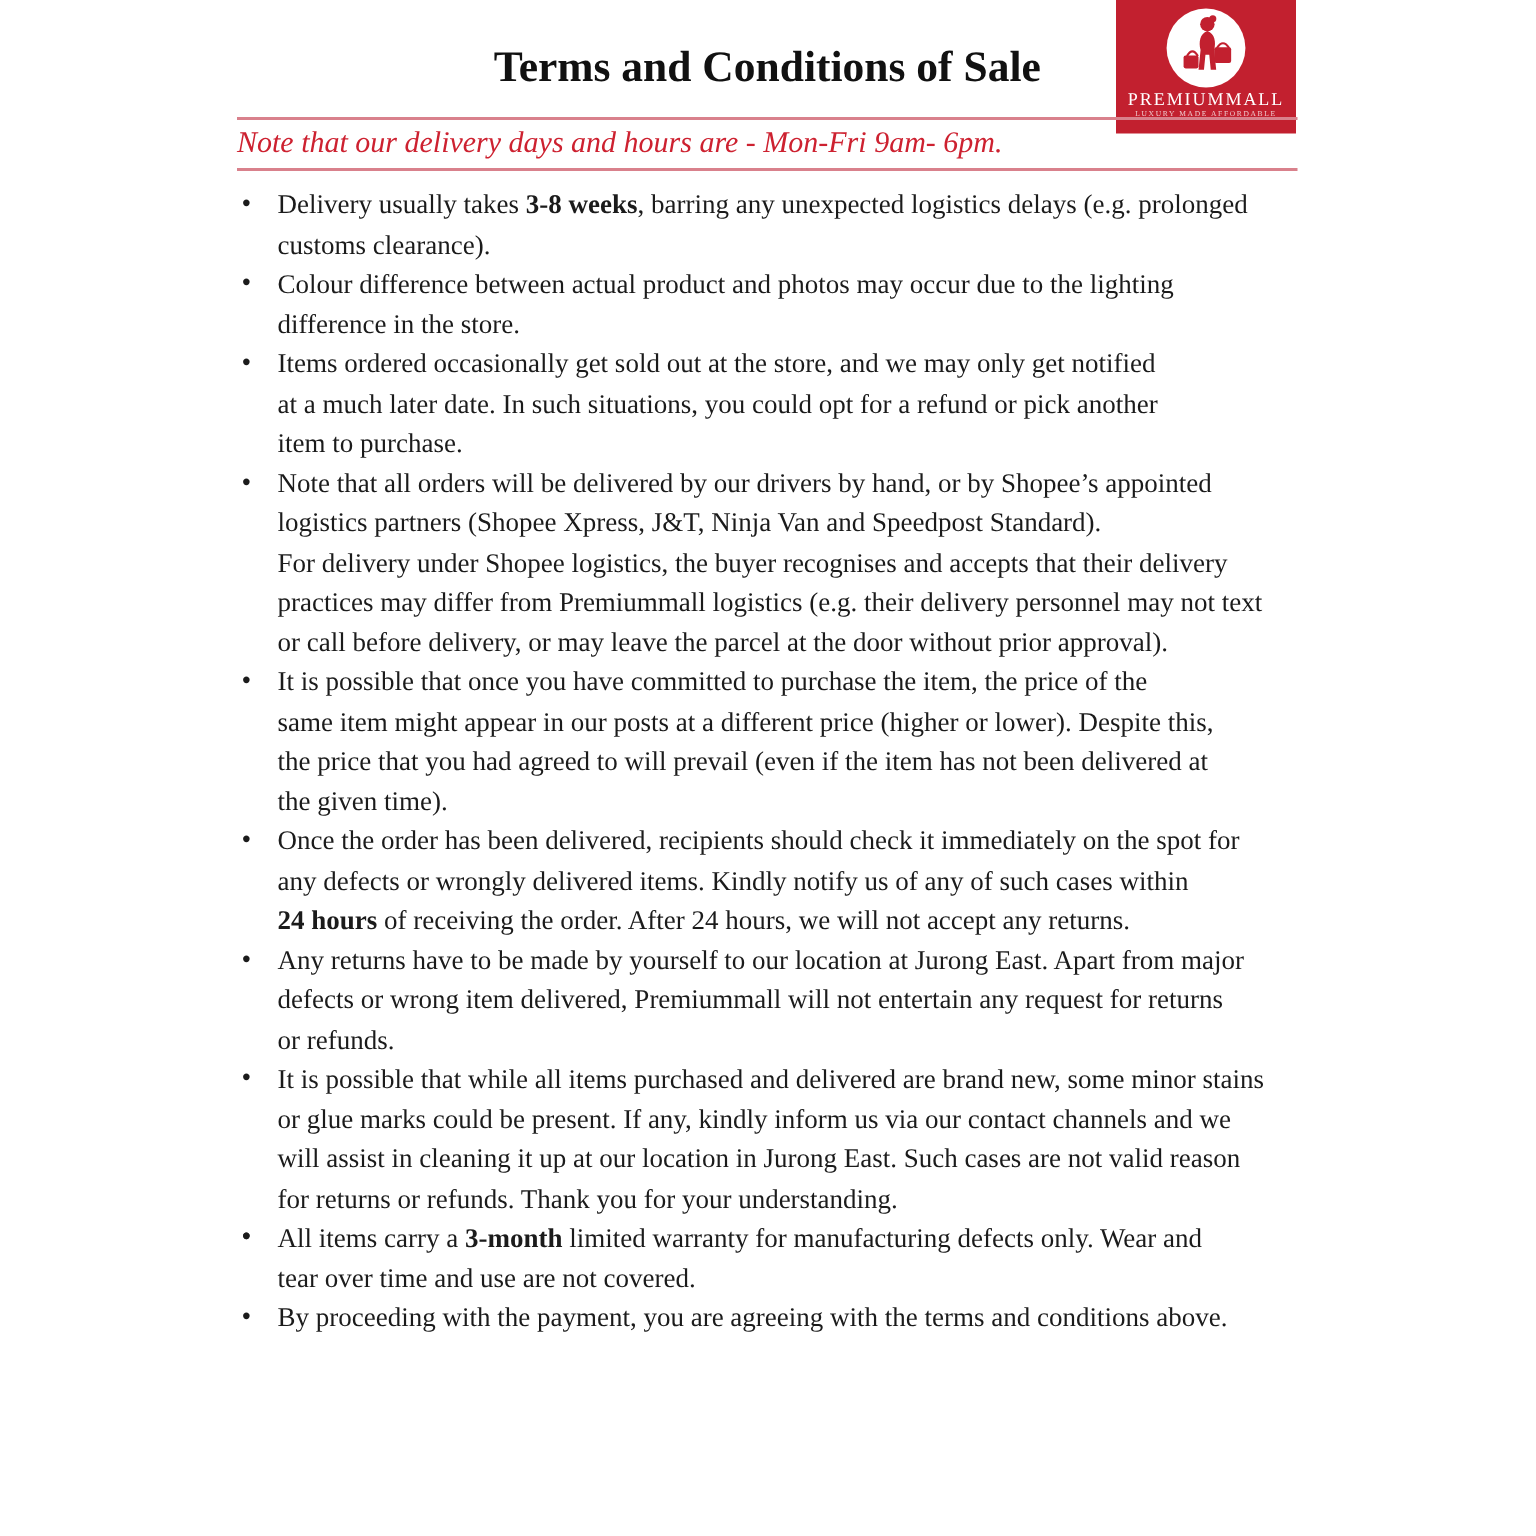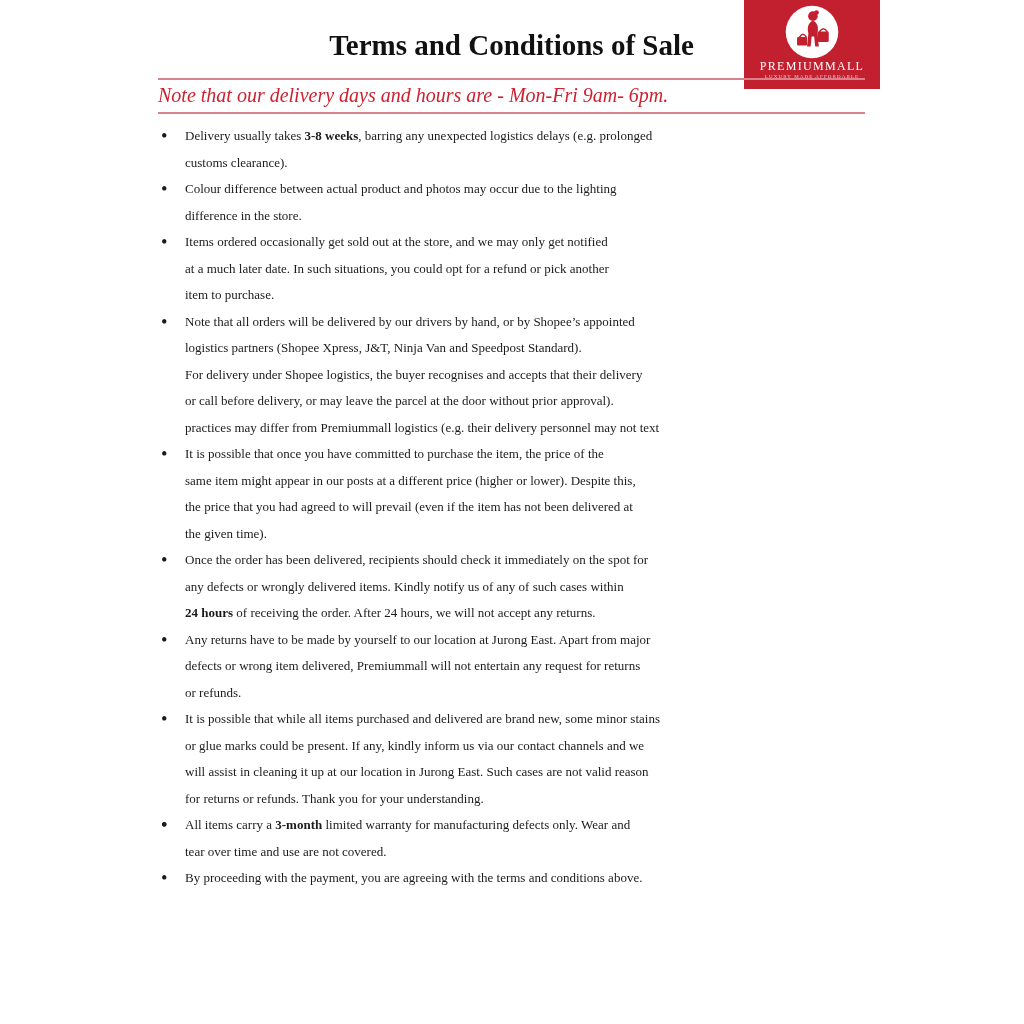"PREMIUMMALL" .logo { width: 136px -> 120px }
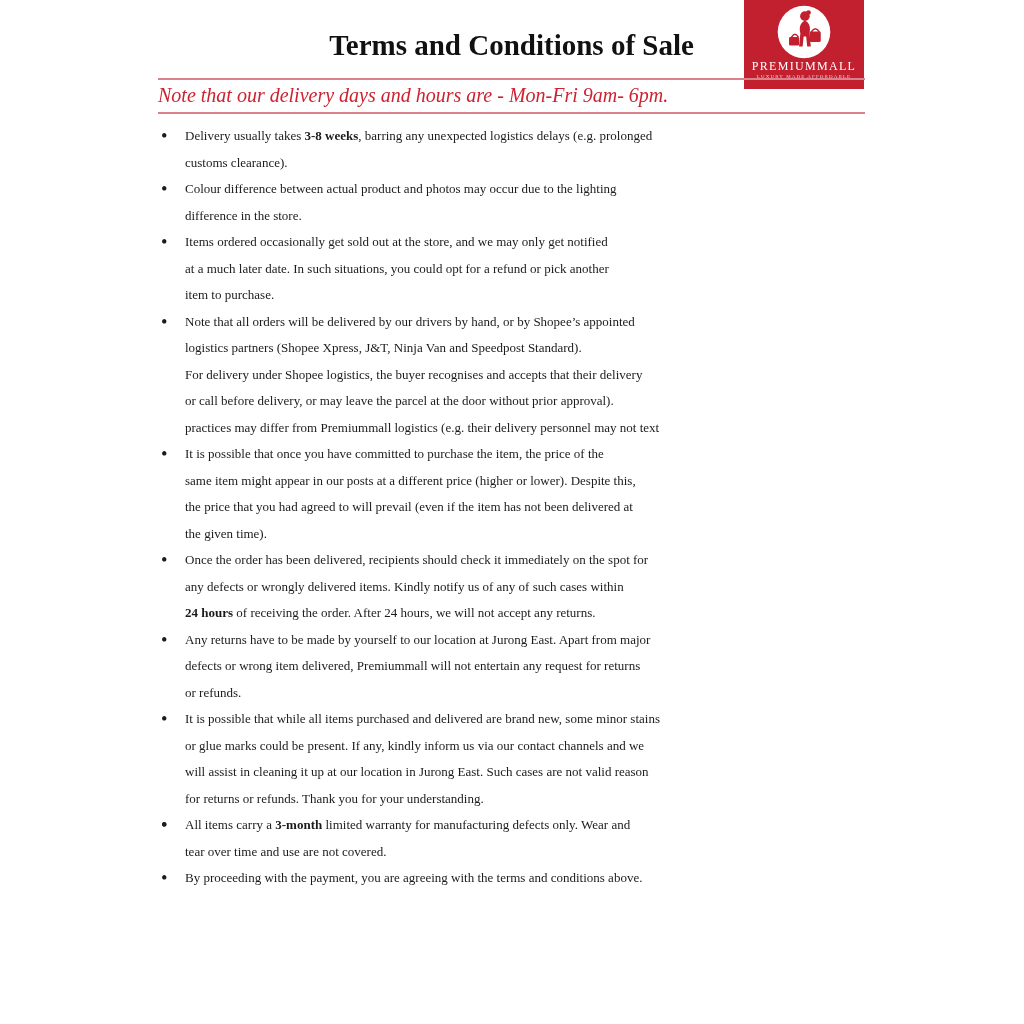"Delivery usually takes 3-8 weeks," .line { font-size: 13px -> 18px }
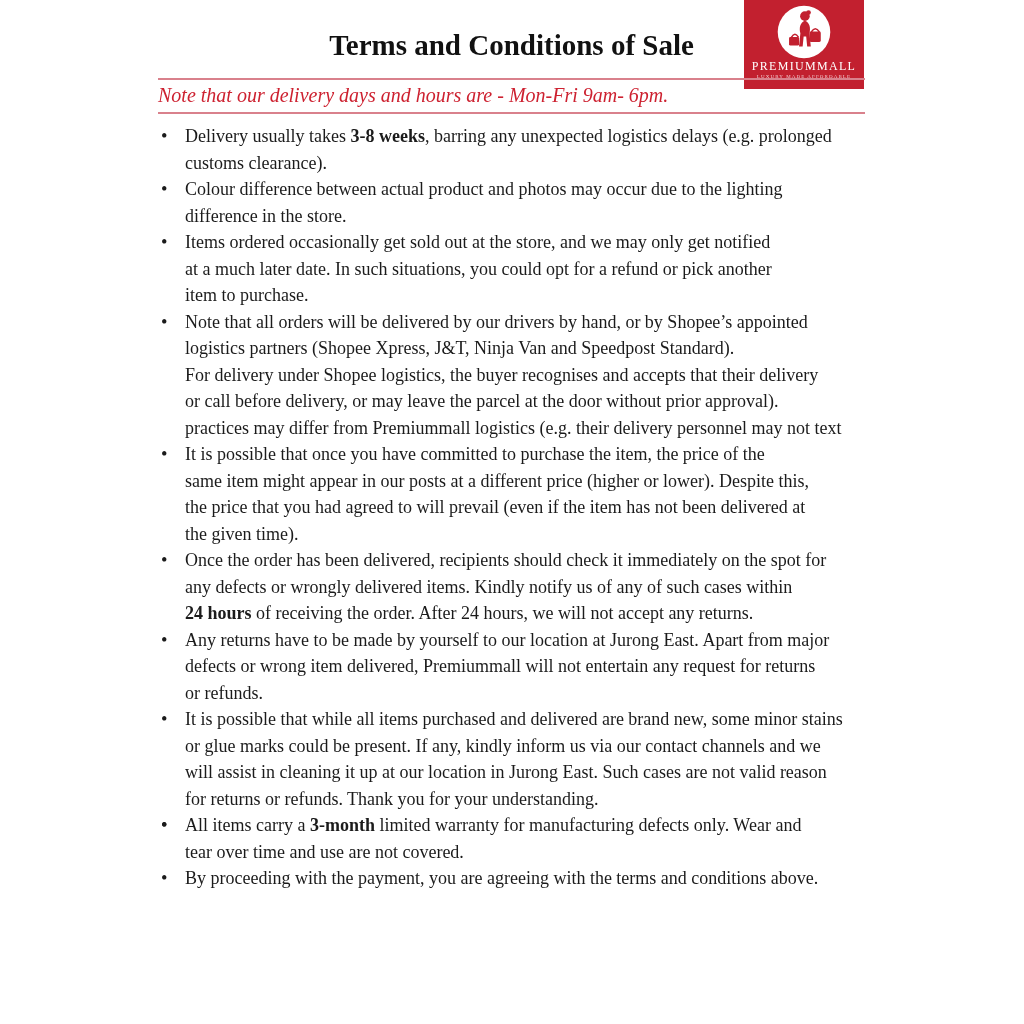"or call before delivery, or" div.line { order: before "practices may differ from Premiummall" -> after "practices may differ from Premiummall" }
